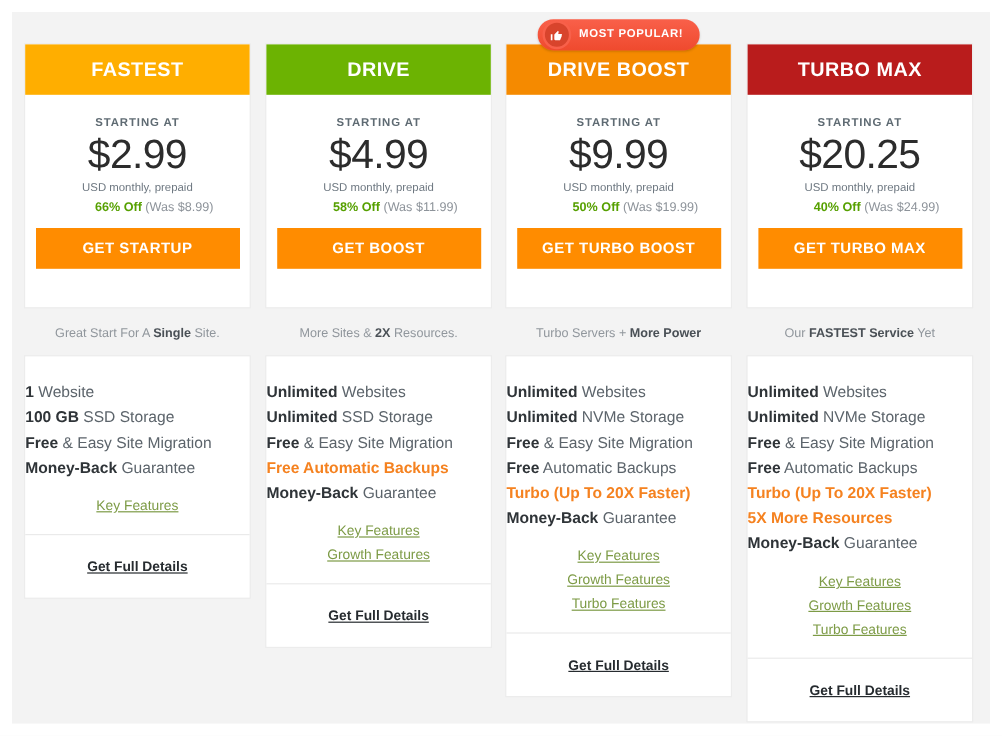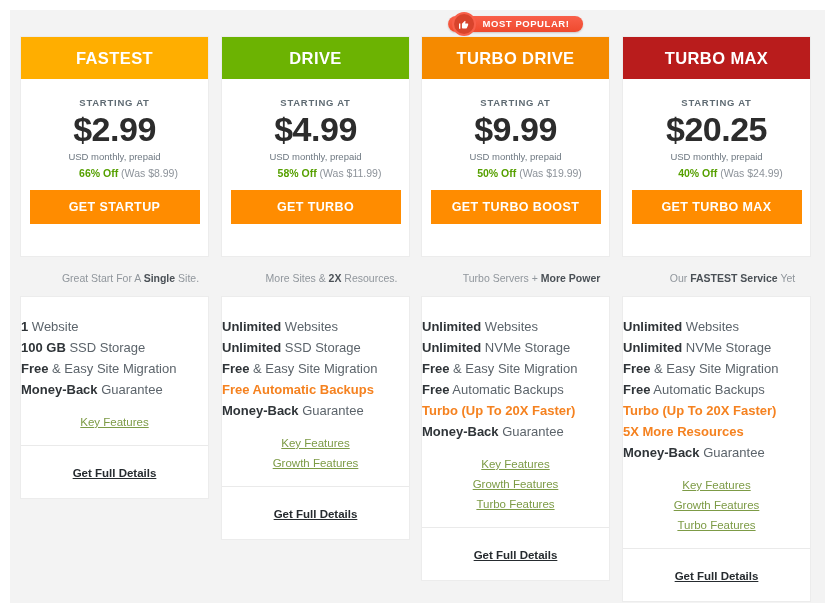"MOST POPULAR!" .badge { height: 16px -> 26px }
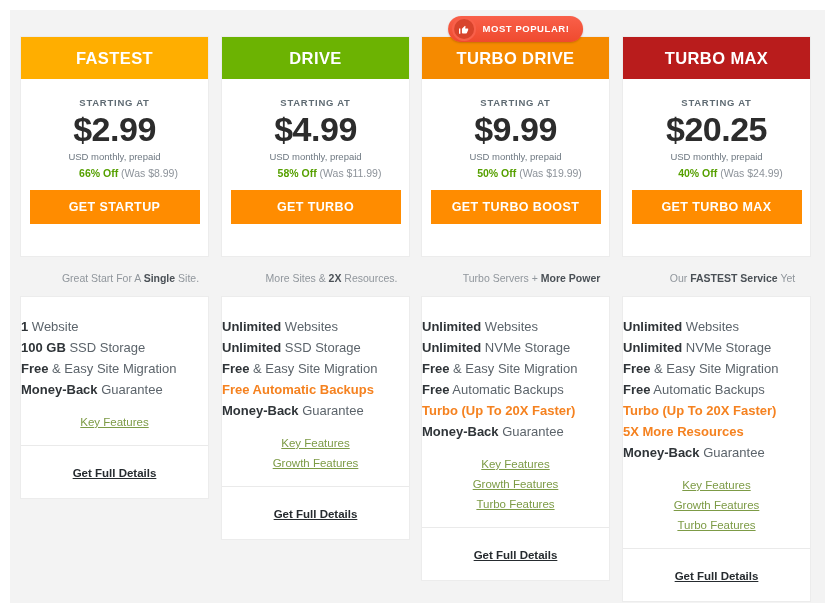"TURBO DRIVE" span { text: TURBO DRIVE -> DRIVE BOOST }
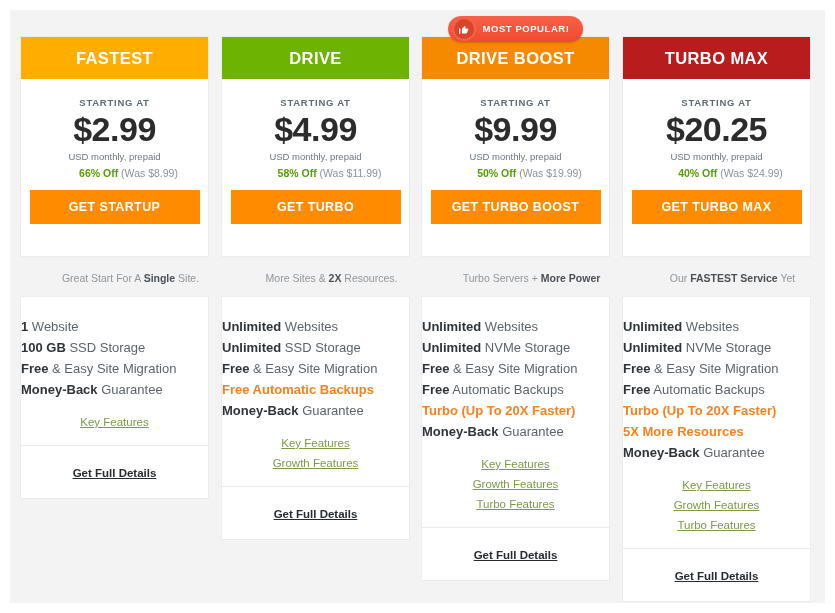"$2.99" .price { font-weight: bold -> normal }
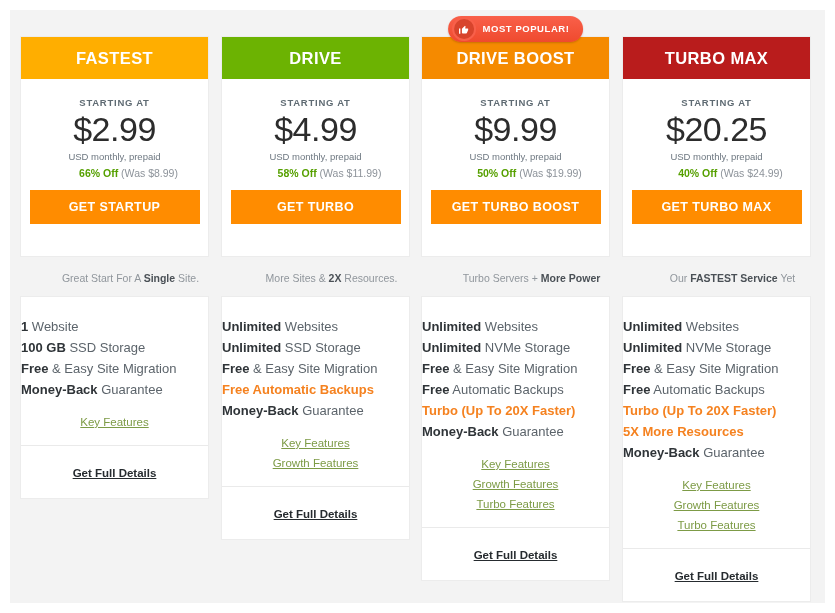"GET TURBO" button.cta { text: TURBO -> BOOST }
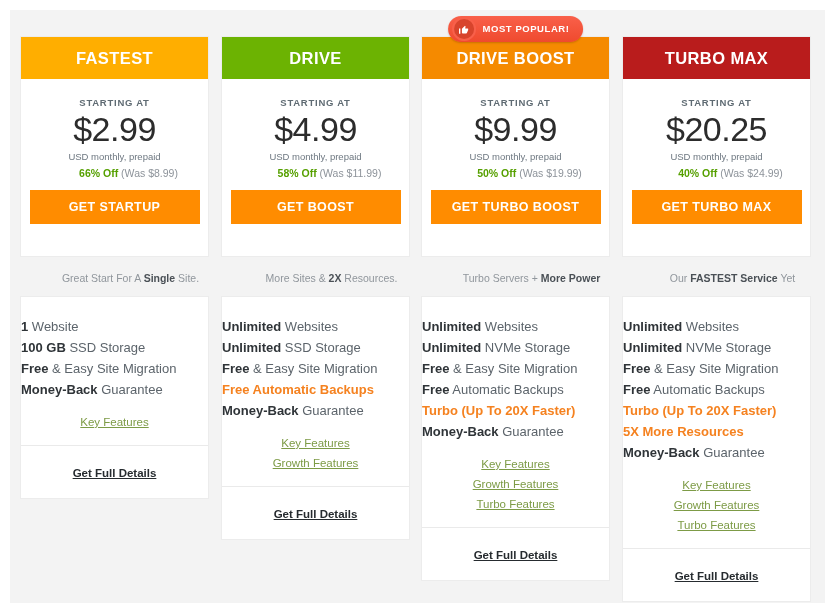"Great Start For A Single" .tagline { left: 16px -> 0 }
